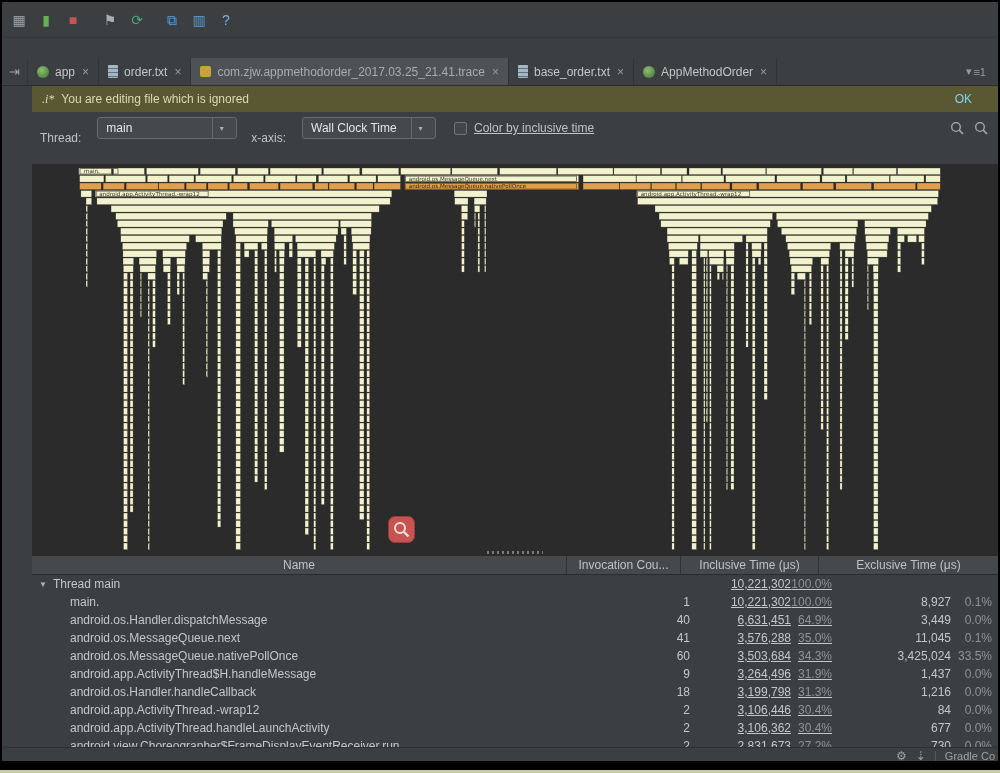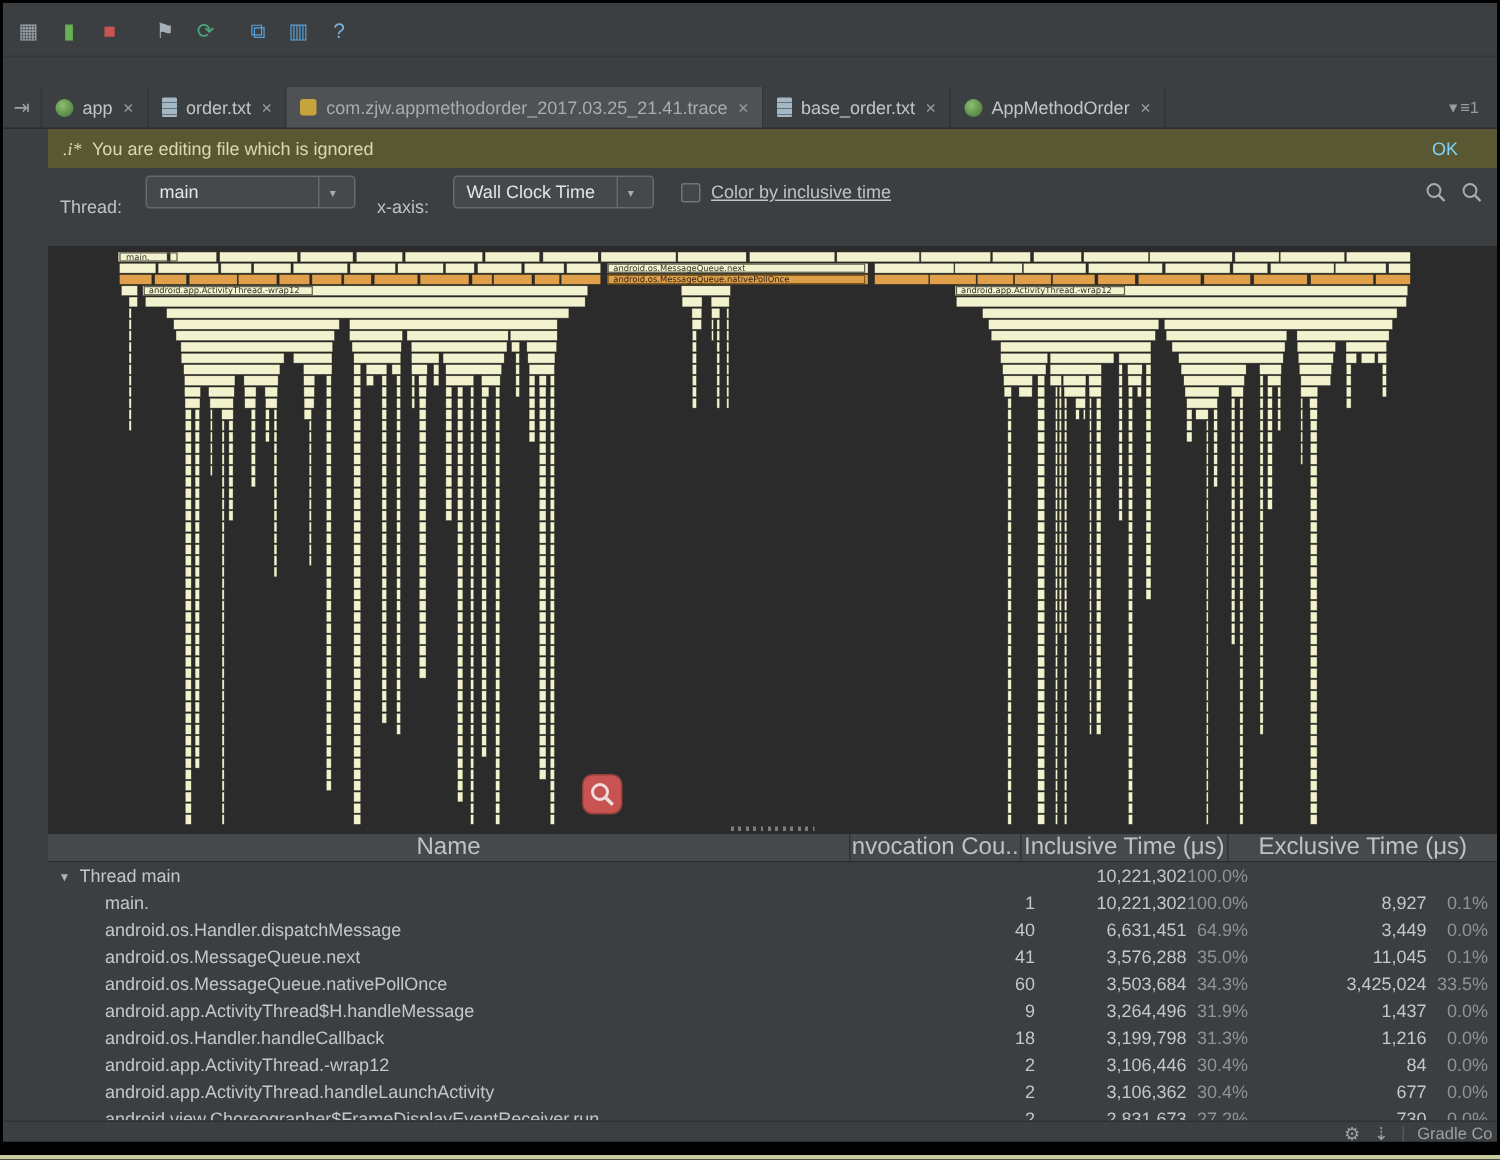"Name" .thead { font-size: 16px -> 12px }
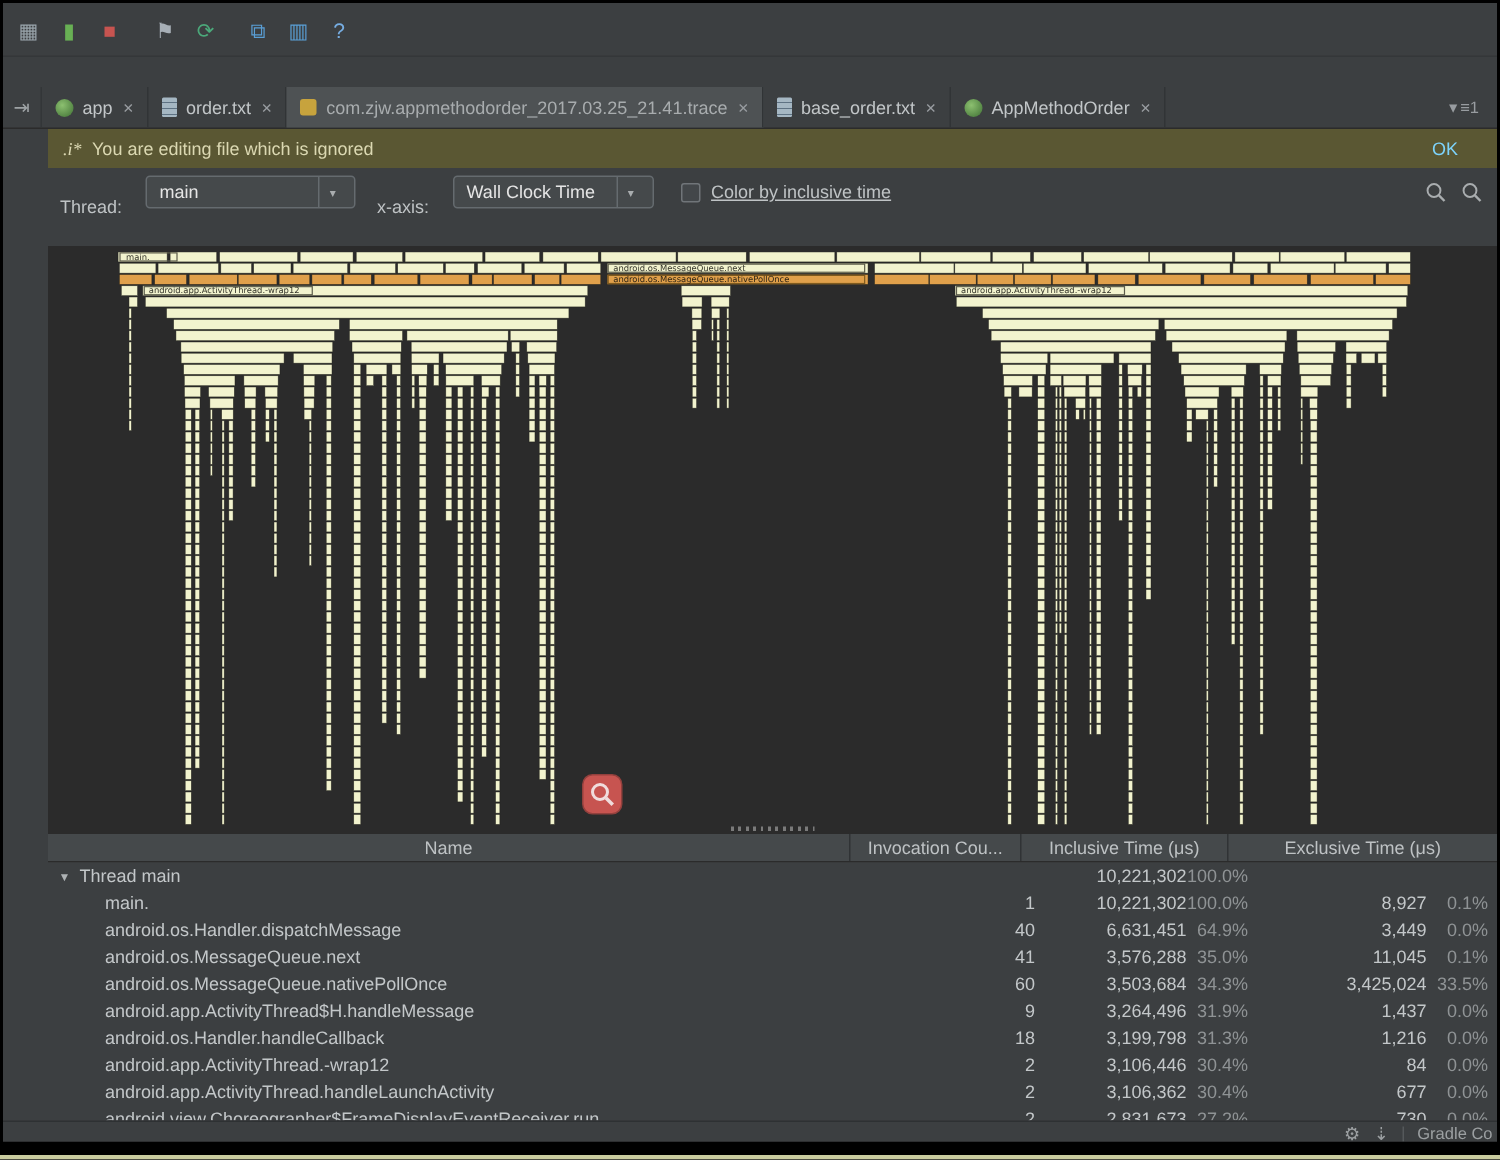"10,221,302" .c.incl { text-decoration: none -> underline }
